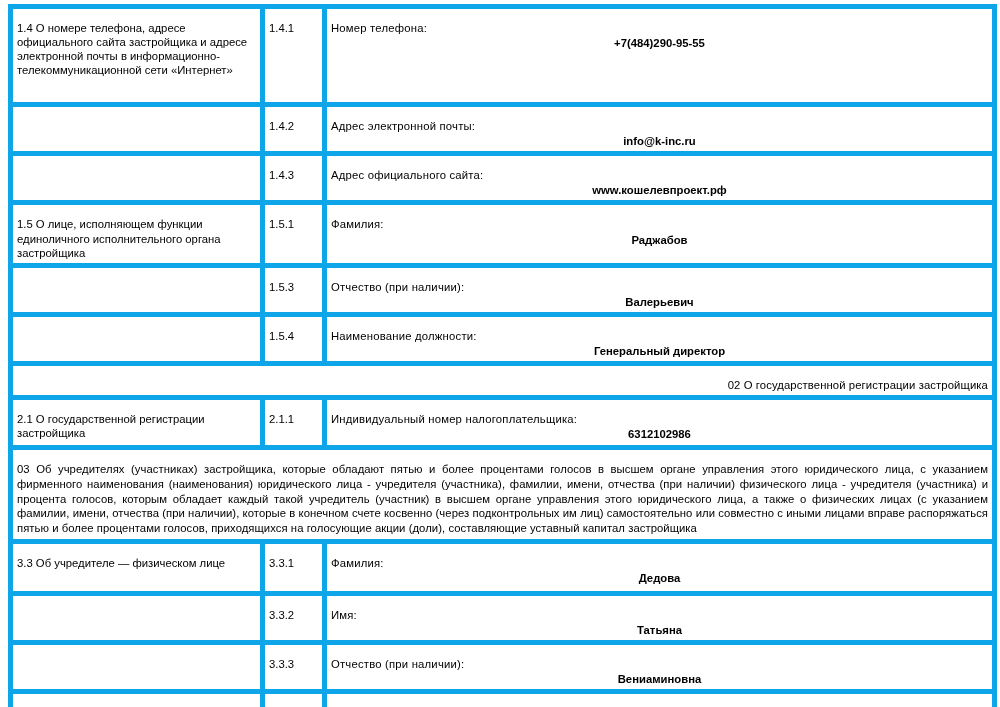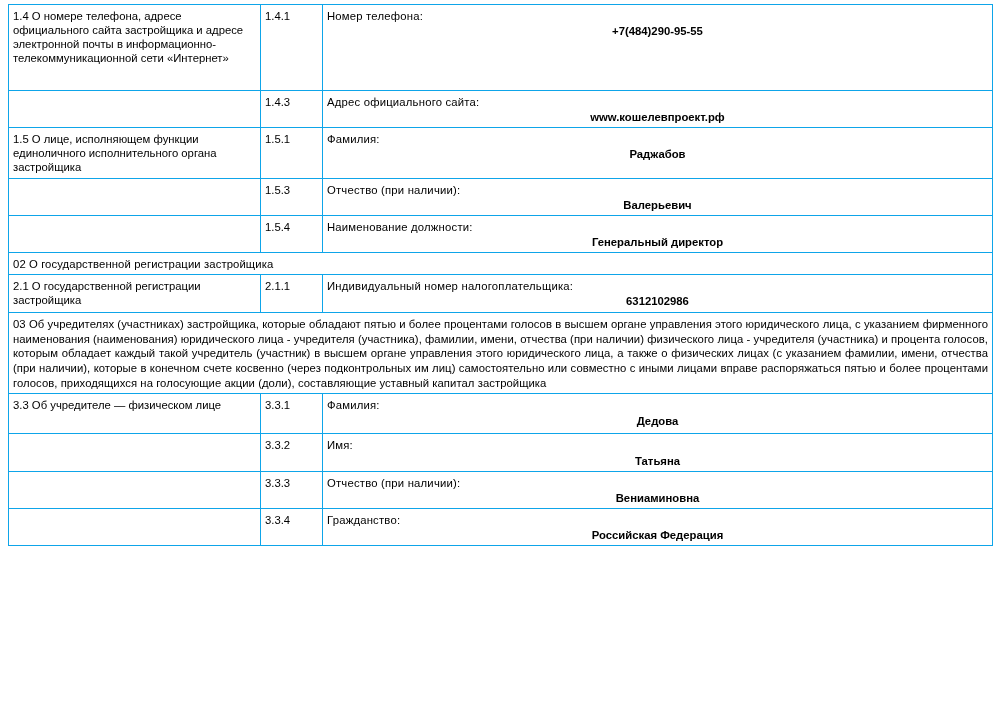"1.4 О номере телефона, адресе" table.doc td { border: 1px solid #0ea5e9 -> 5px solid #0ea5e9; padding: 4px 4px 3px 4px -> 12px 4px 3px 4px }
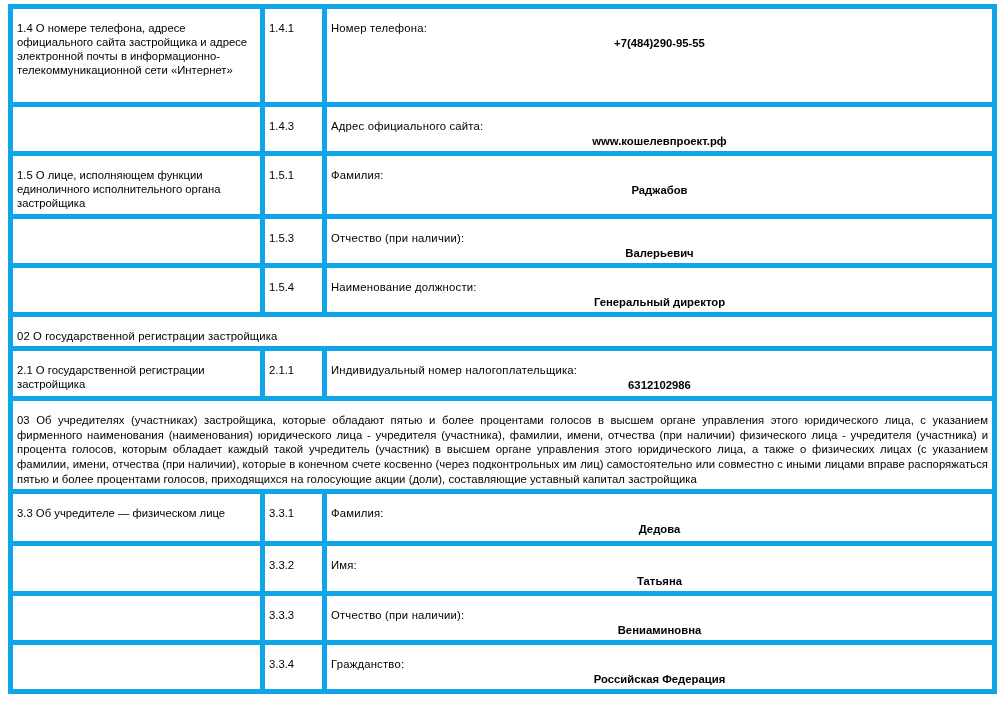"1.4.2" tr { html: none -> <tr> <td><span></span></td> <td>1.4.2</td> <td> <span>Адрес электронной почты:</span> <span>info@k-inc.ru</span> </td> </tr> }
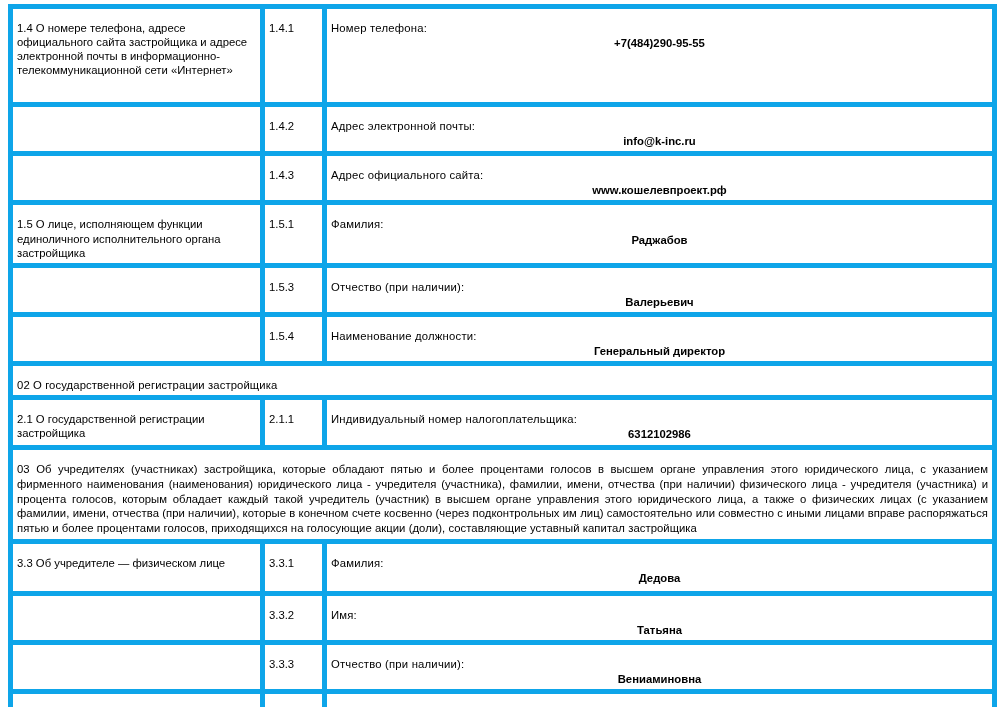"02 О государственной регистрации" td.section { text-align: none -> right }
